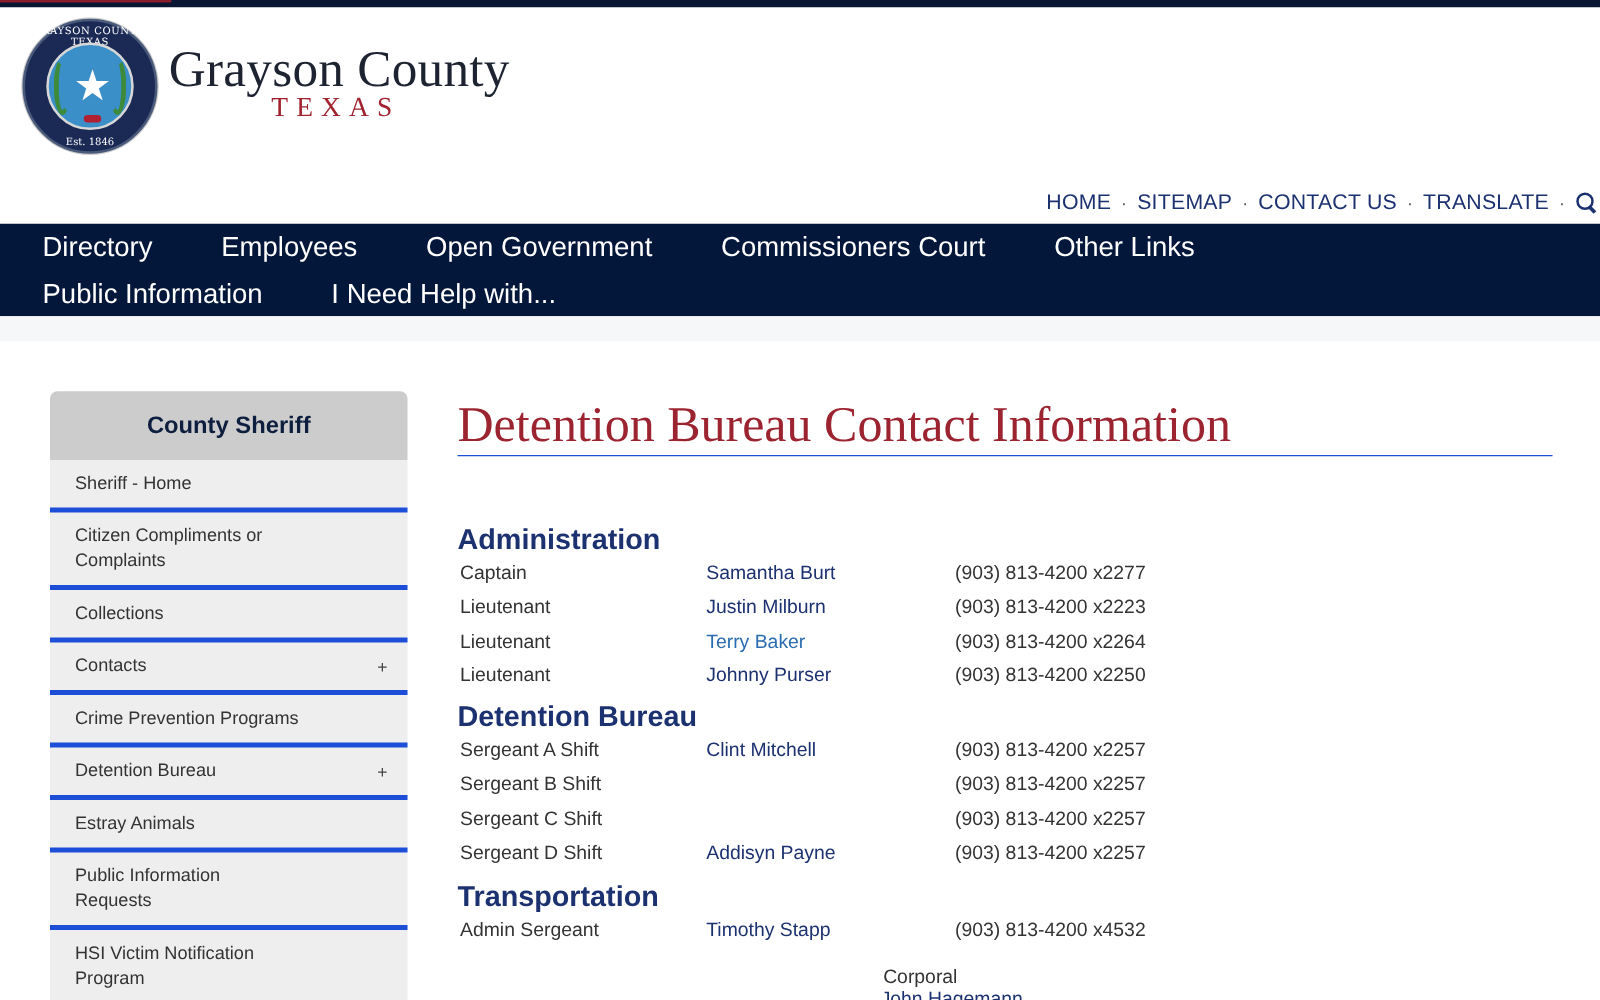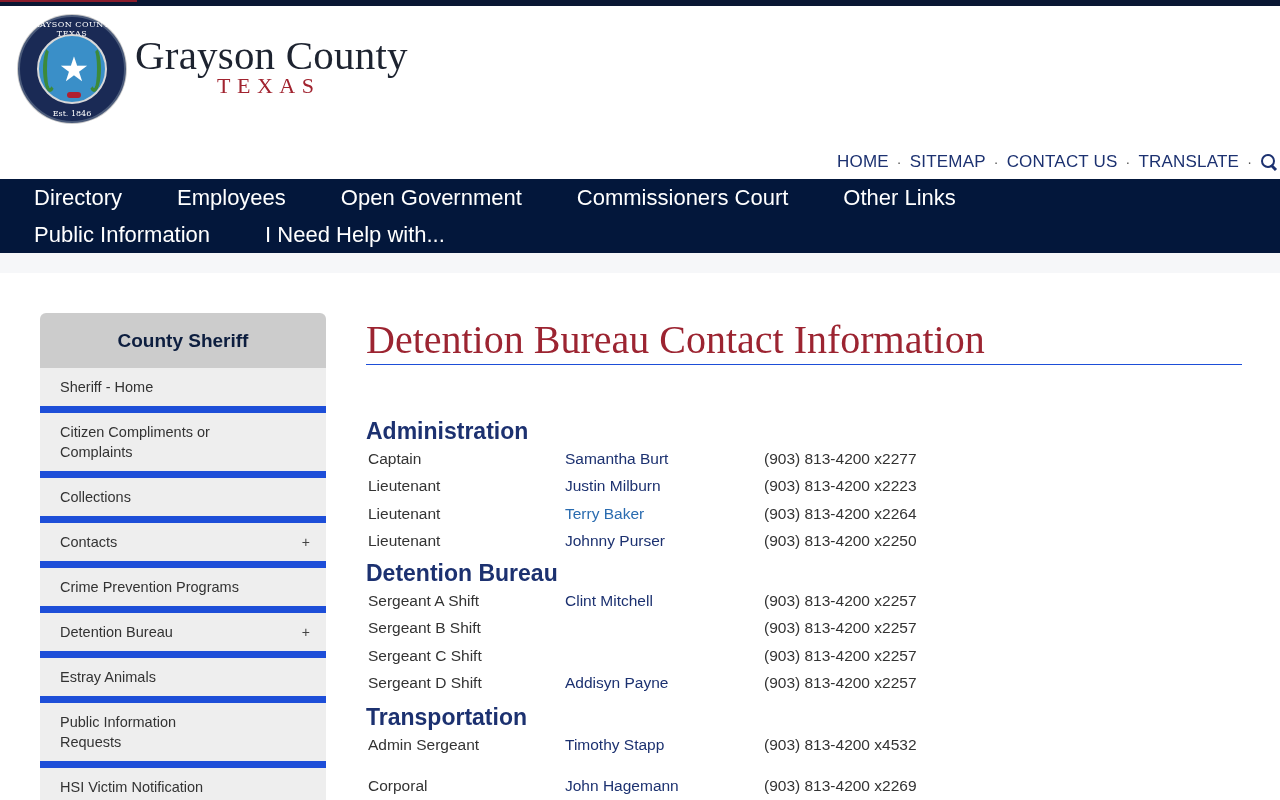"Sheriff - Home" .sidebar li { border-bottom: 7px solid #1d4ed8 -> 4px solid #1d4ed8 }
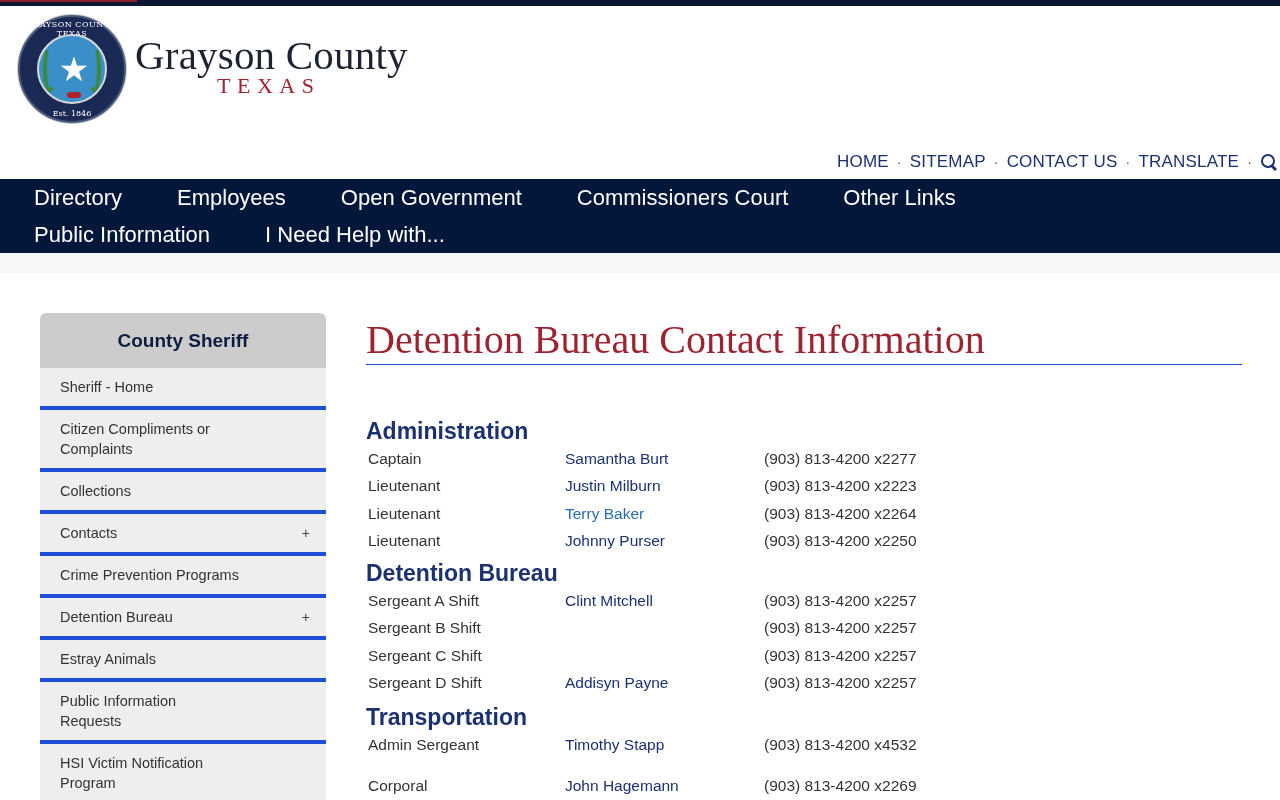"Corporal" div.row { flex-direction: none -> column }
